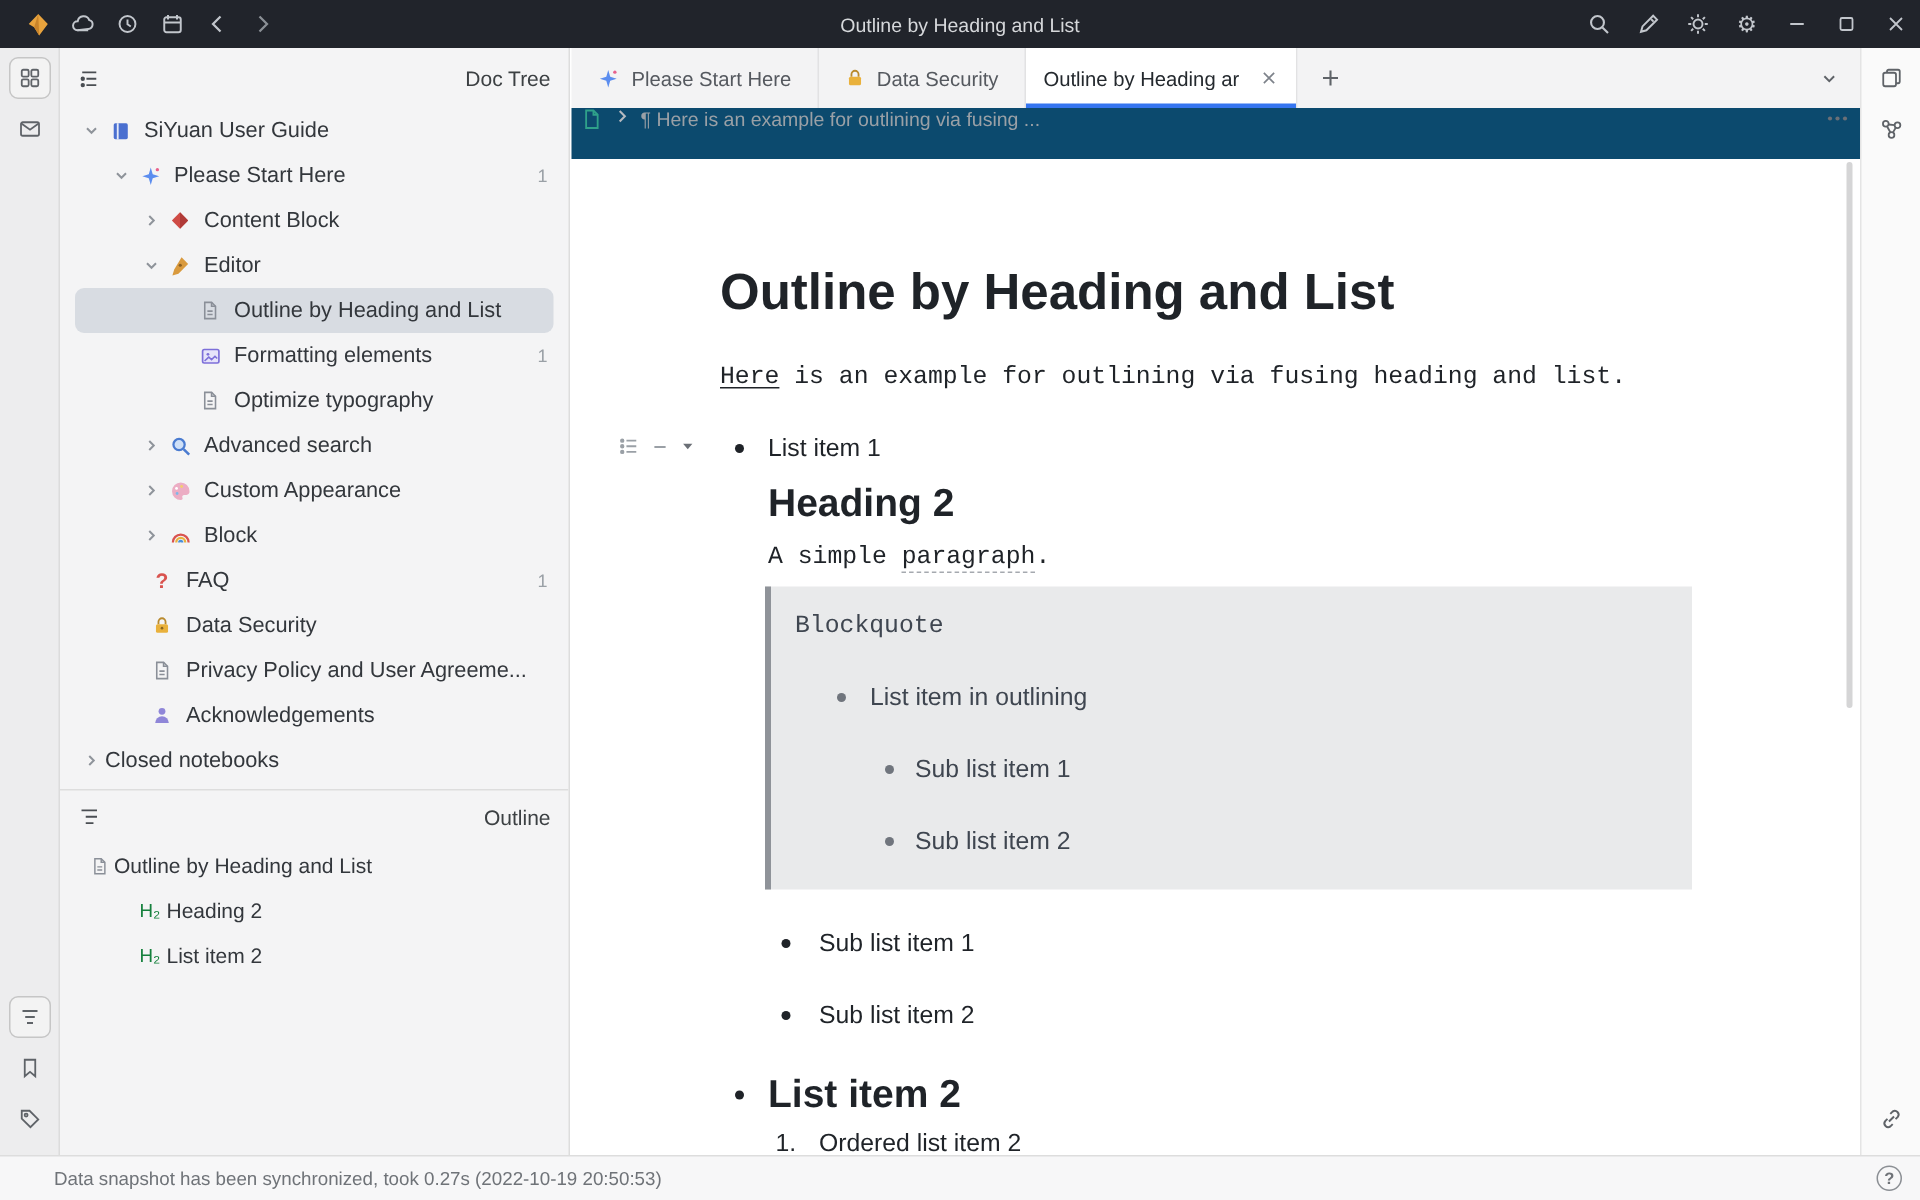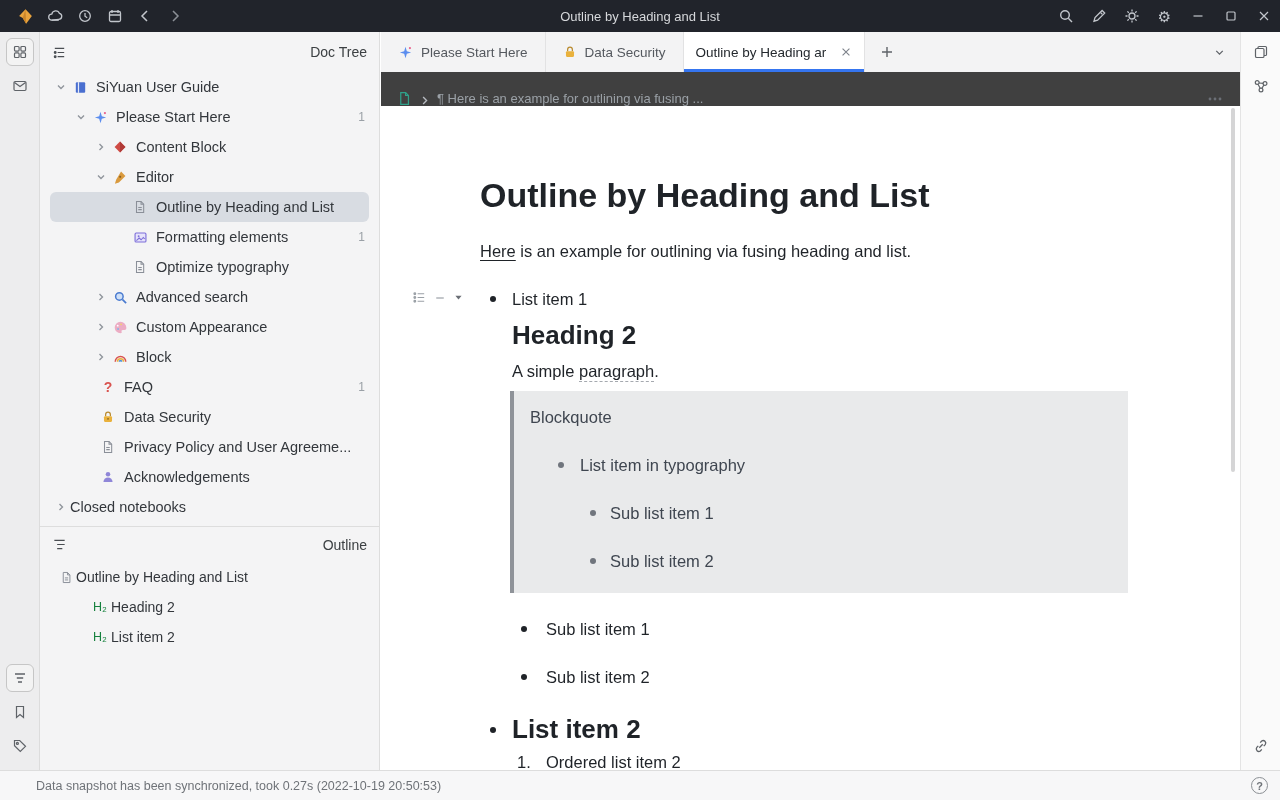"¶ Here is an example" .breadcrumb { align-items: flex-end -> flex-start; background: #404040 -> #0c4a6e; padding: 0 16px -> 0 6px }
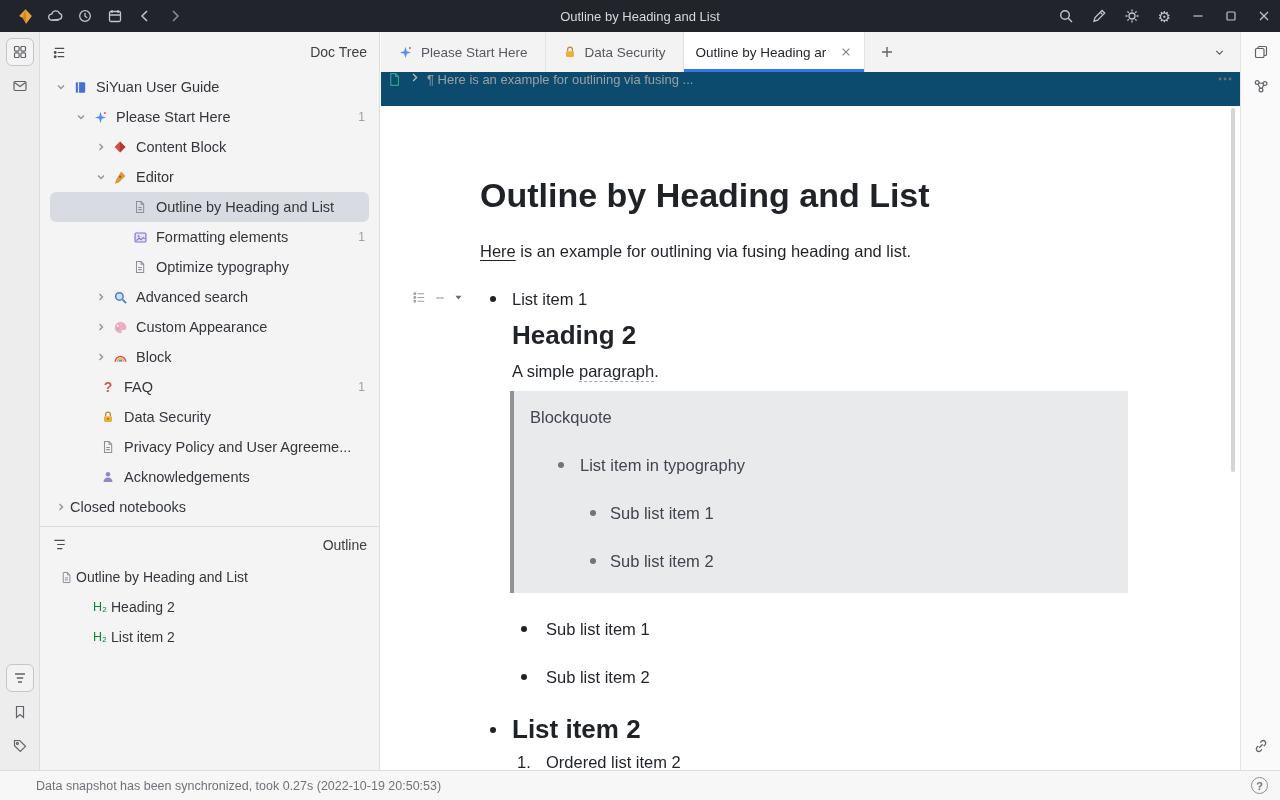"Here is an example for" .p { font-family: none -> Liberation Mono, monospace }
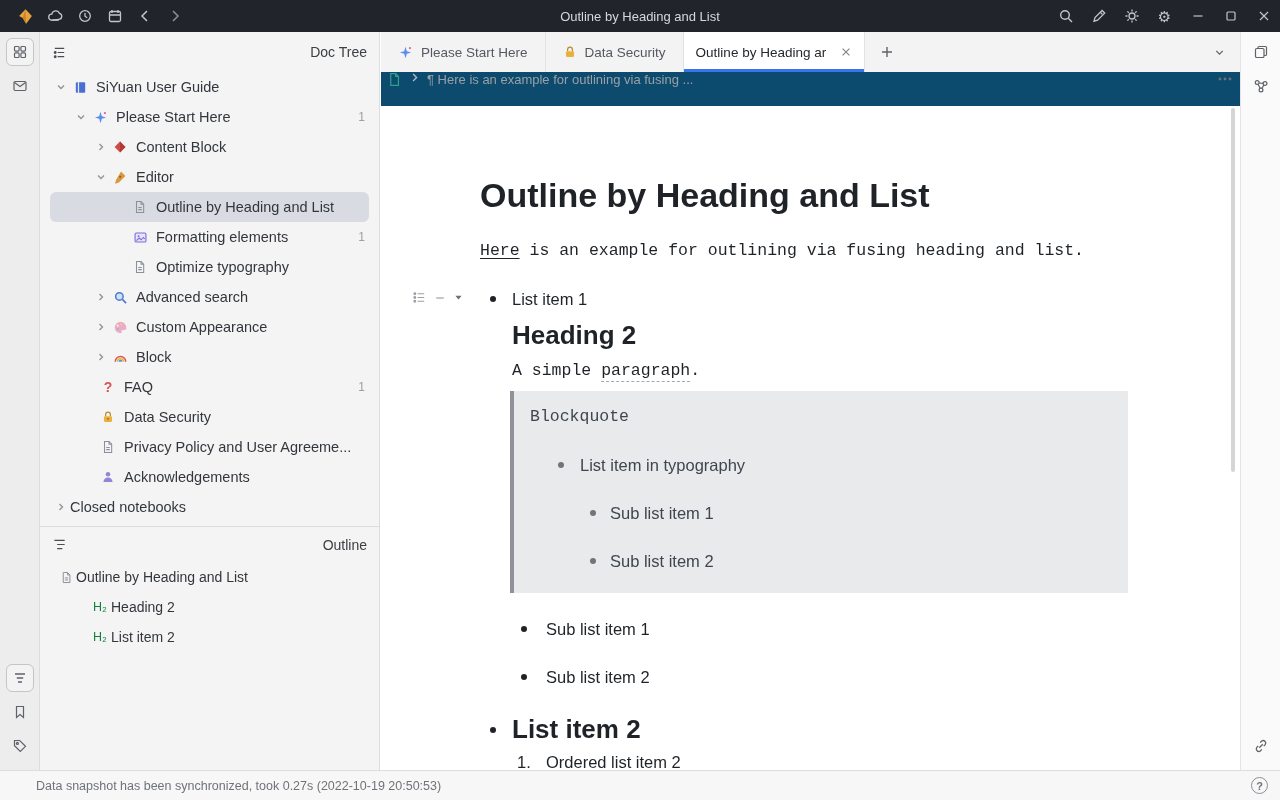"List item in typography" div { text: typography -> outlining }
